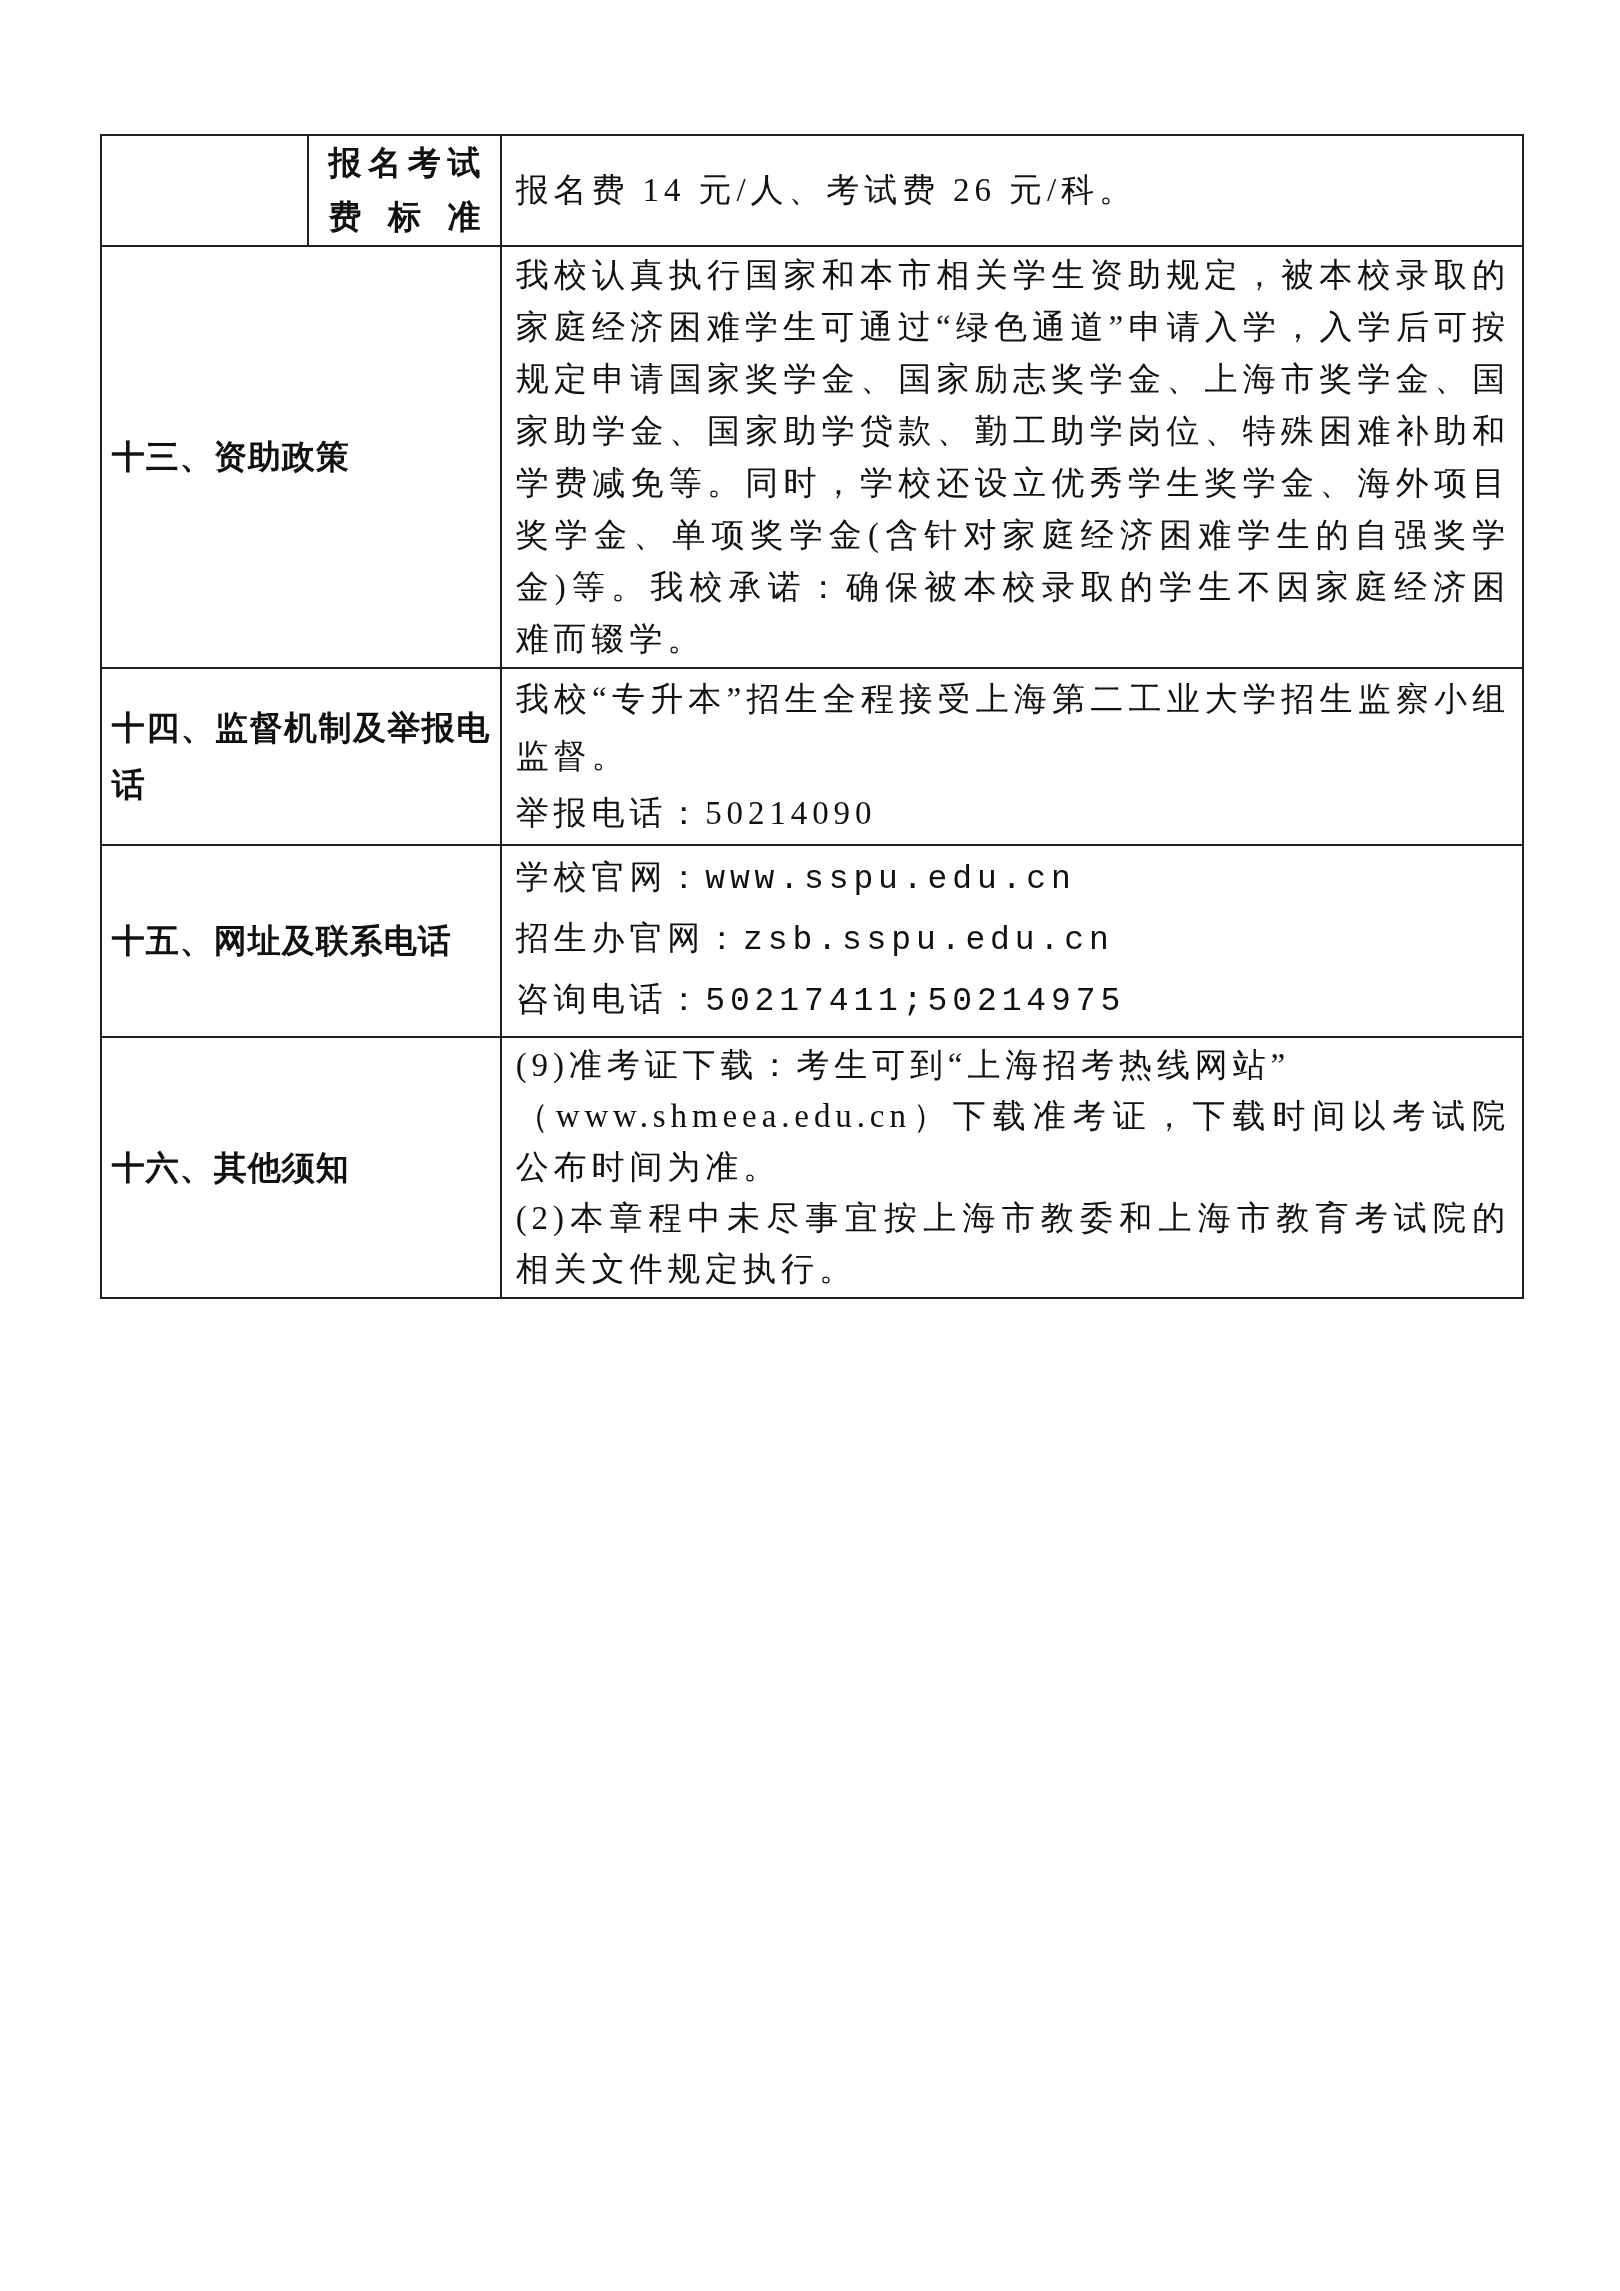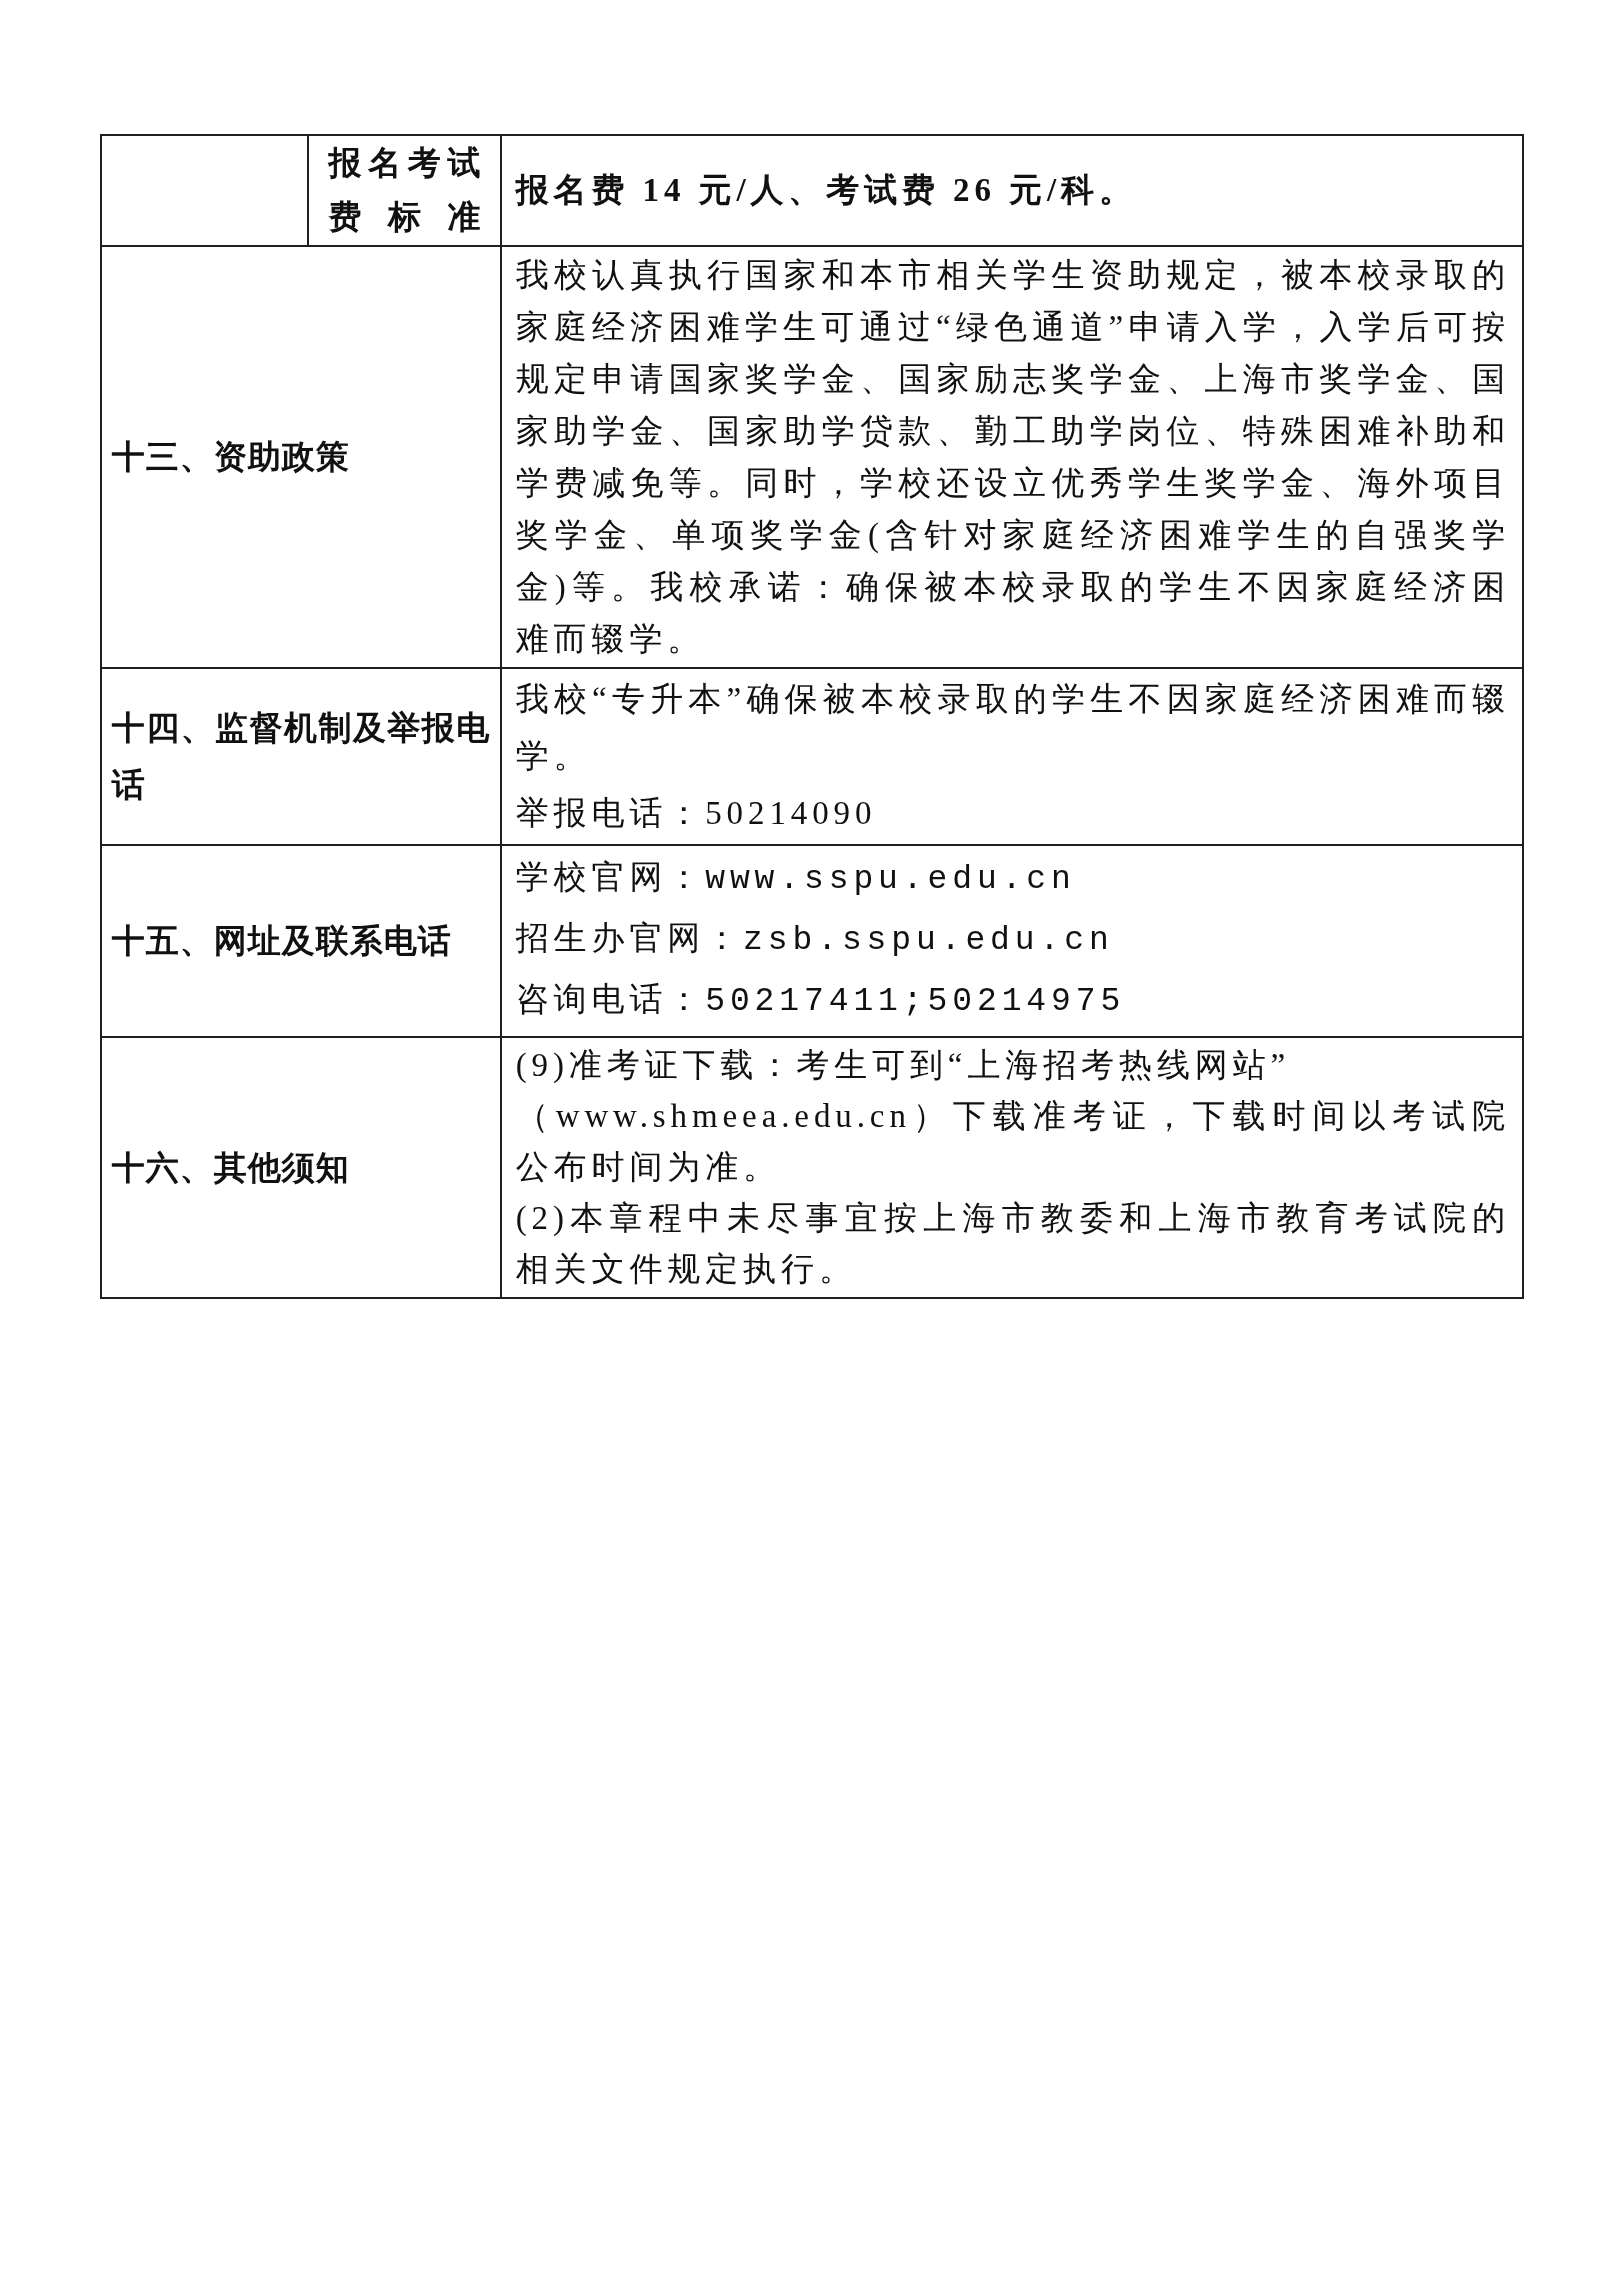"报名费 14 元/人、考试费 26 元/科。" .r1c { font-weight: bold -> none }
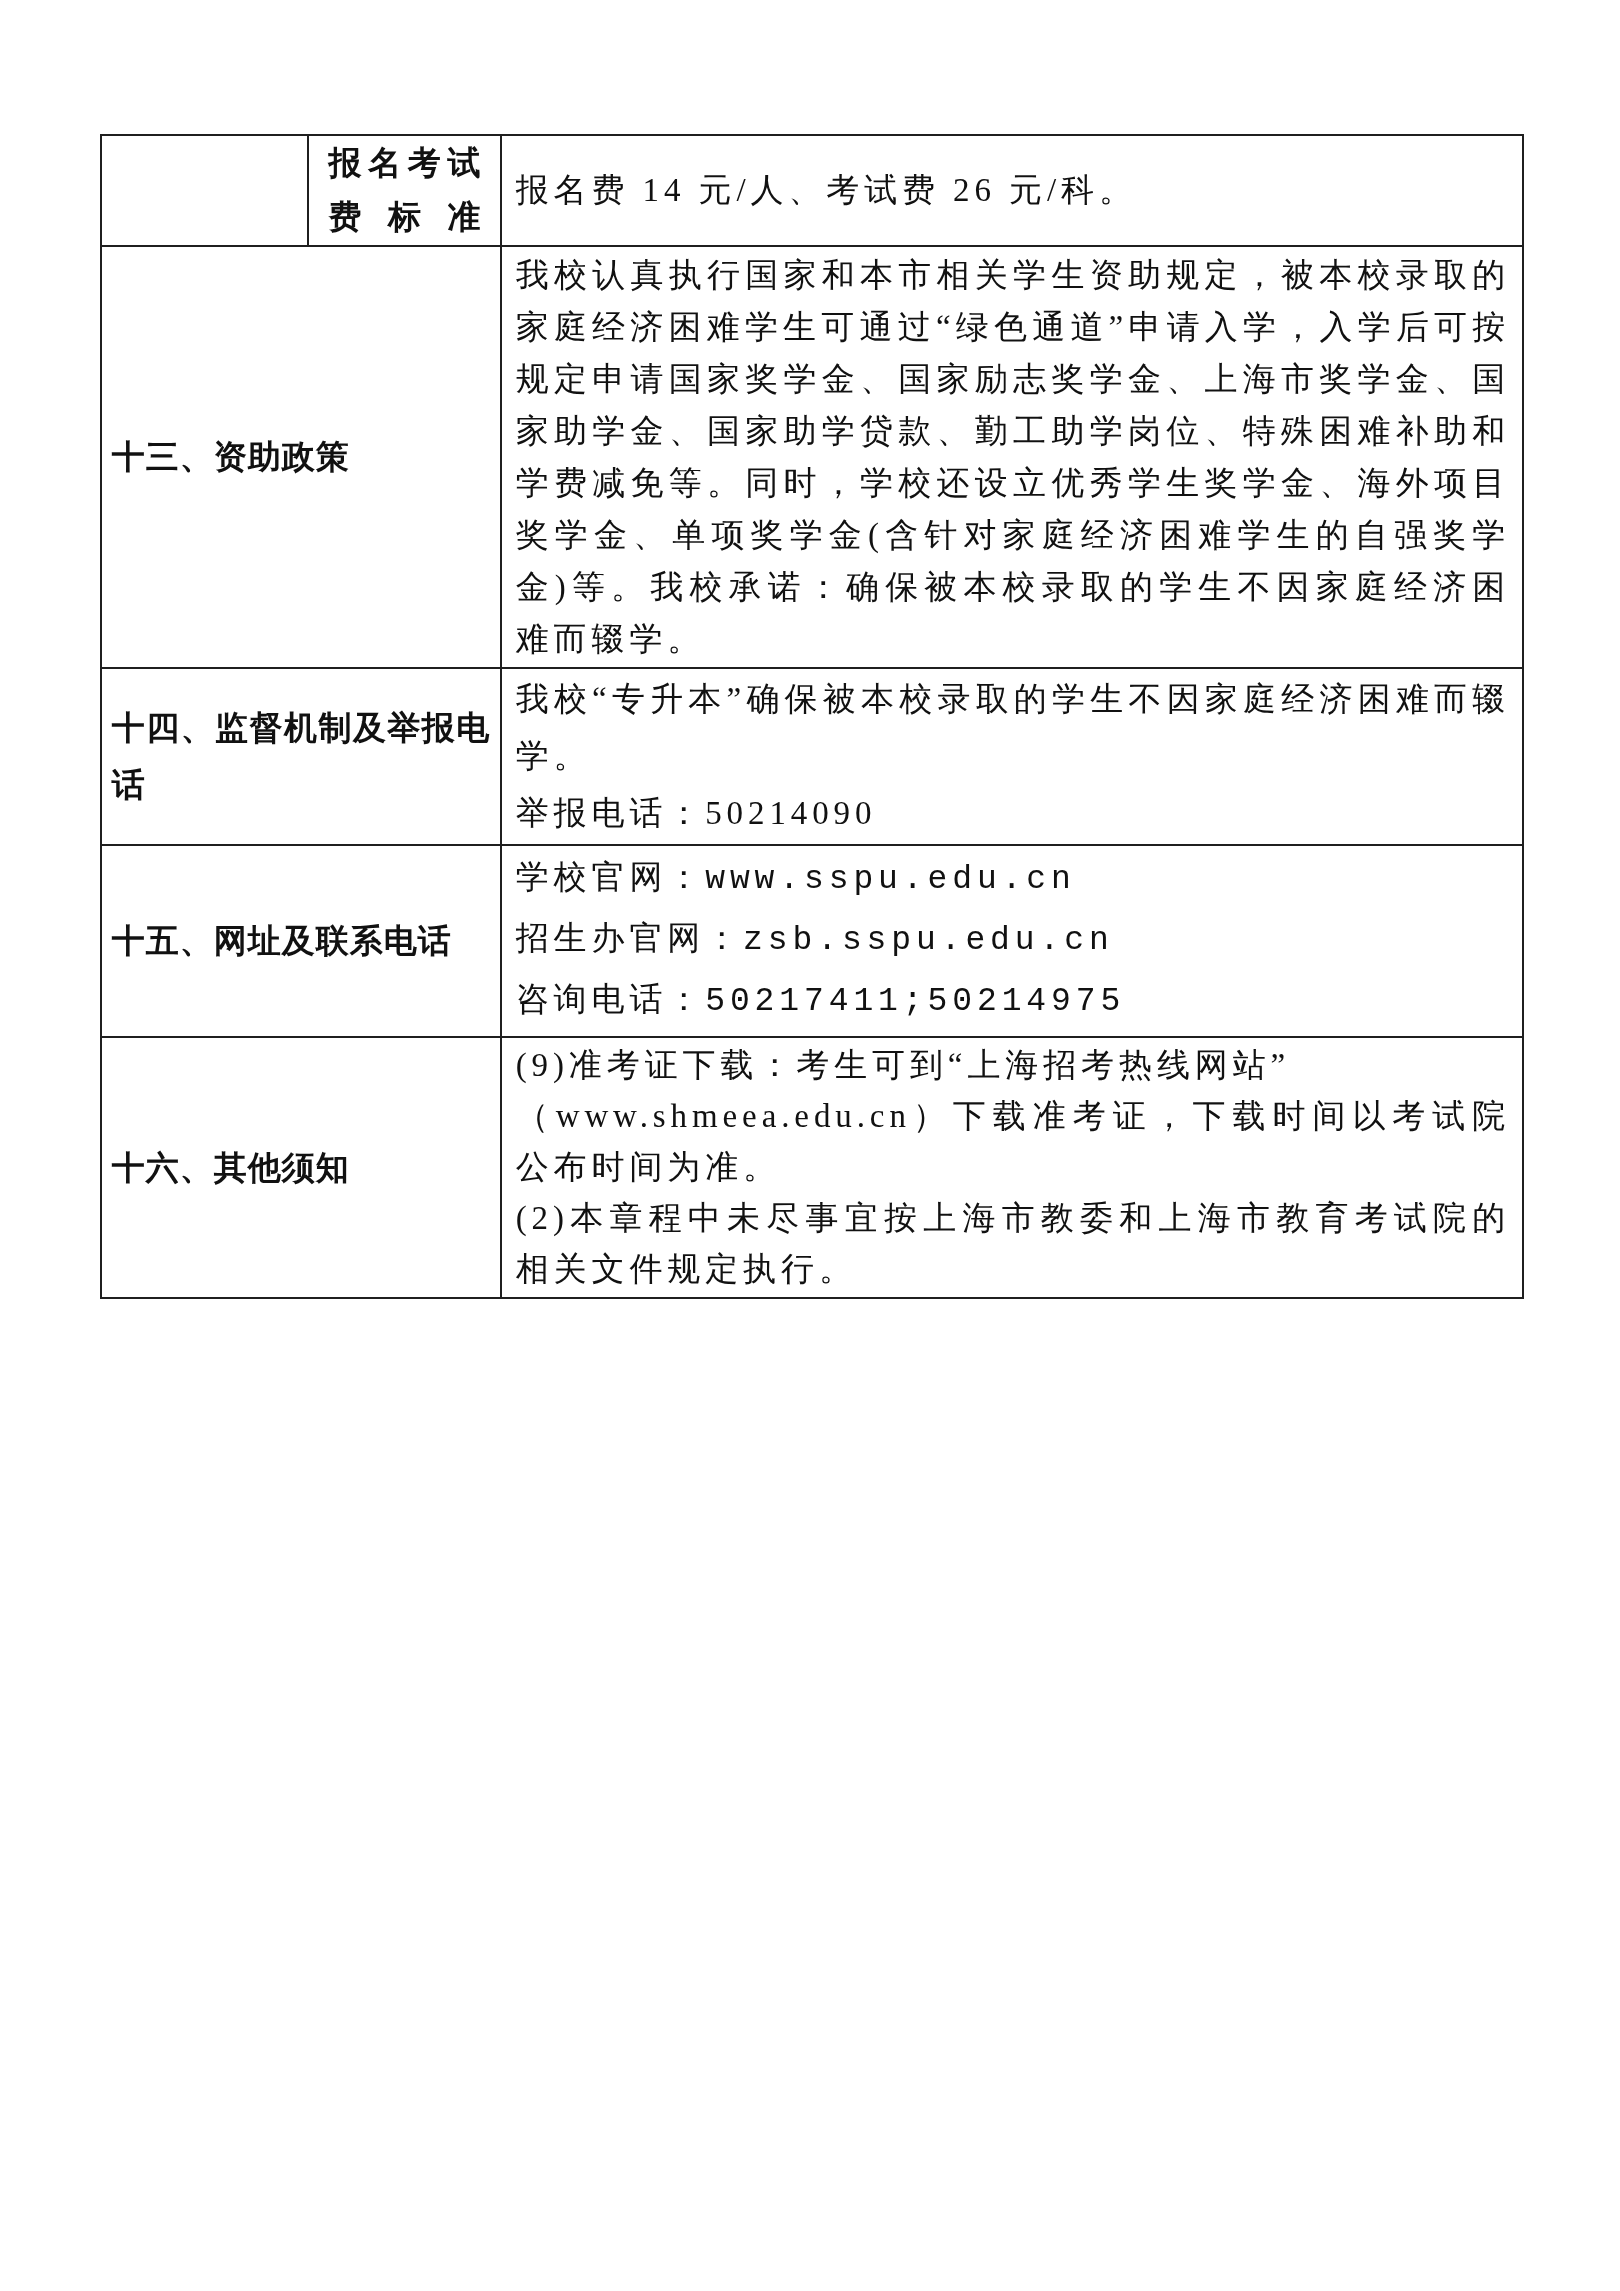"我校“专升本”确保被本校录取的学生不因家庭经济困难而辍学。" p { text: 确保被本校录取的学生不因家庭经济困难而辍学 -> 招生全程接受上海第二工业大学招生监察小组监督 }
